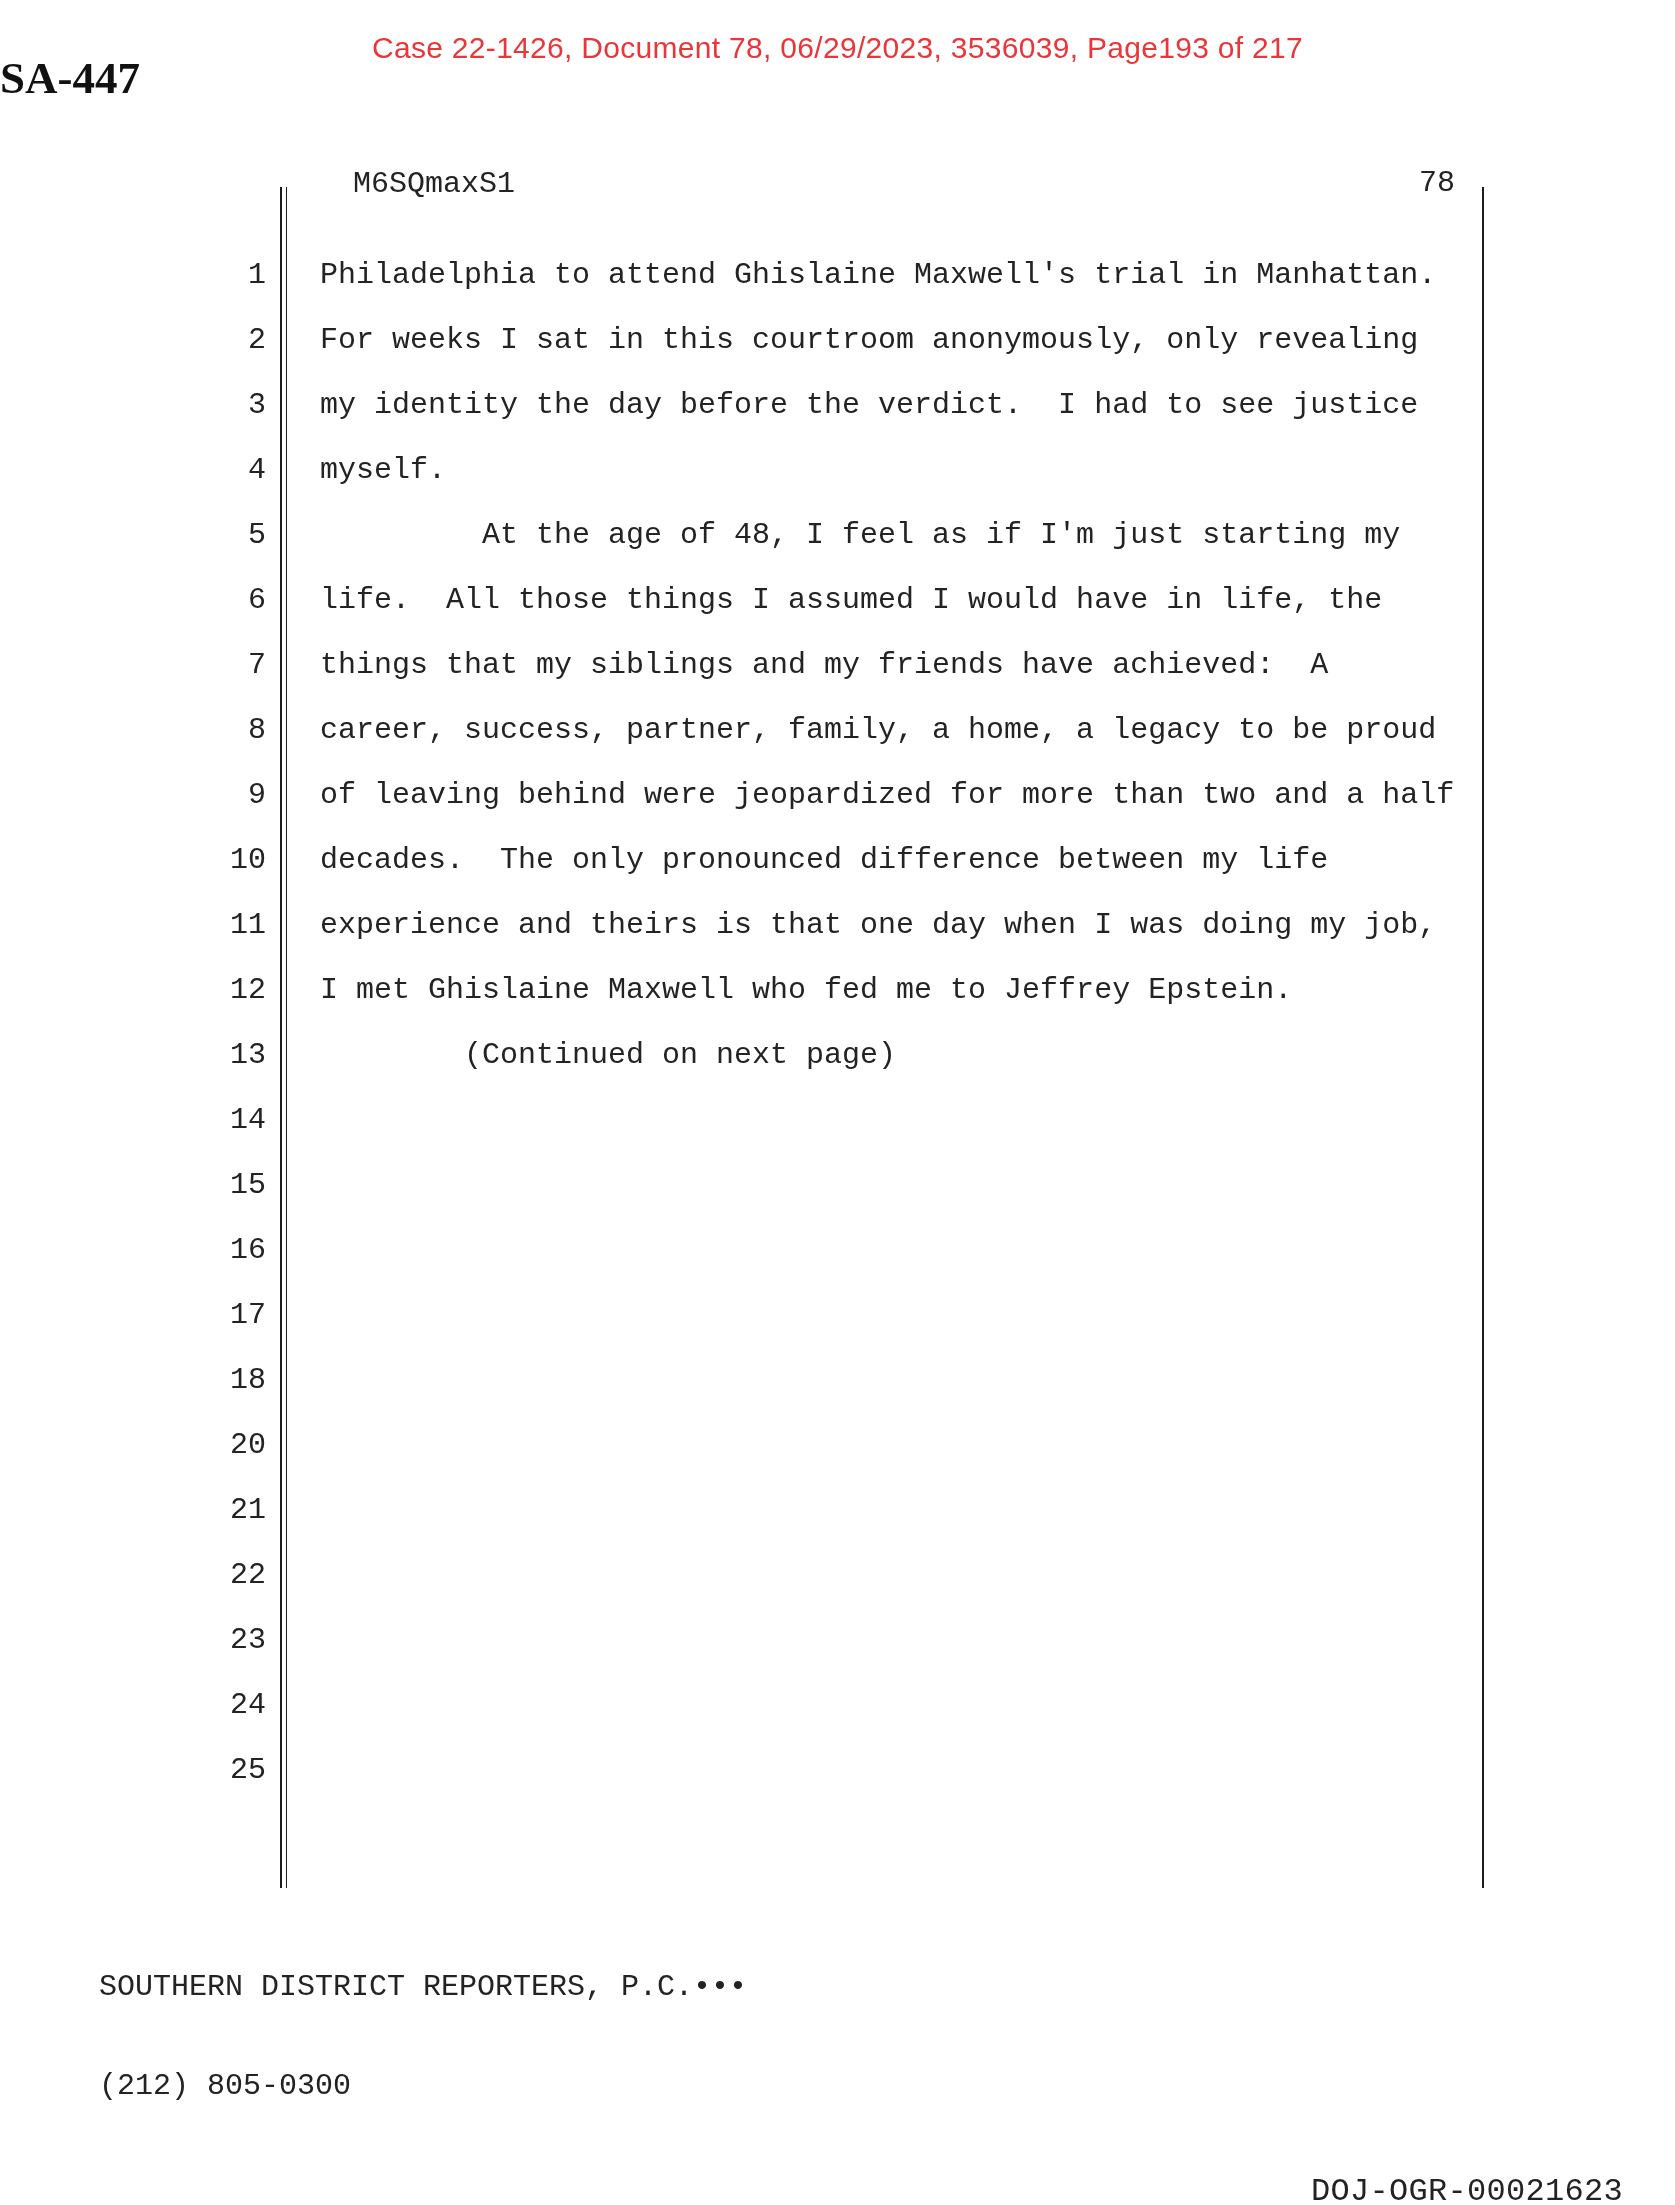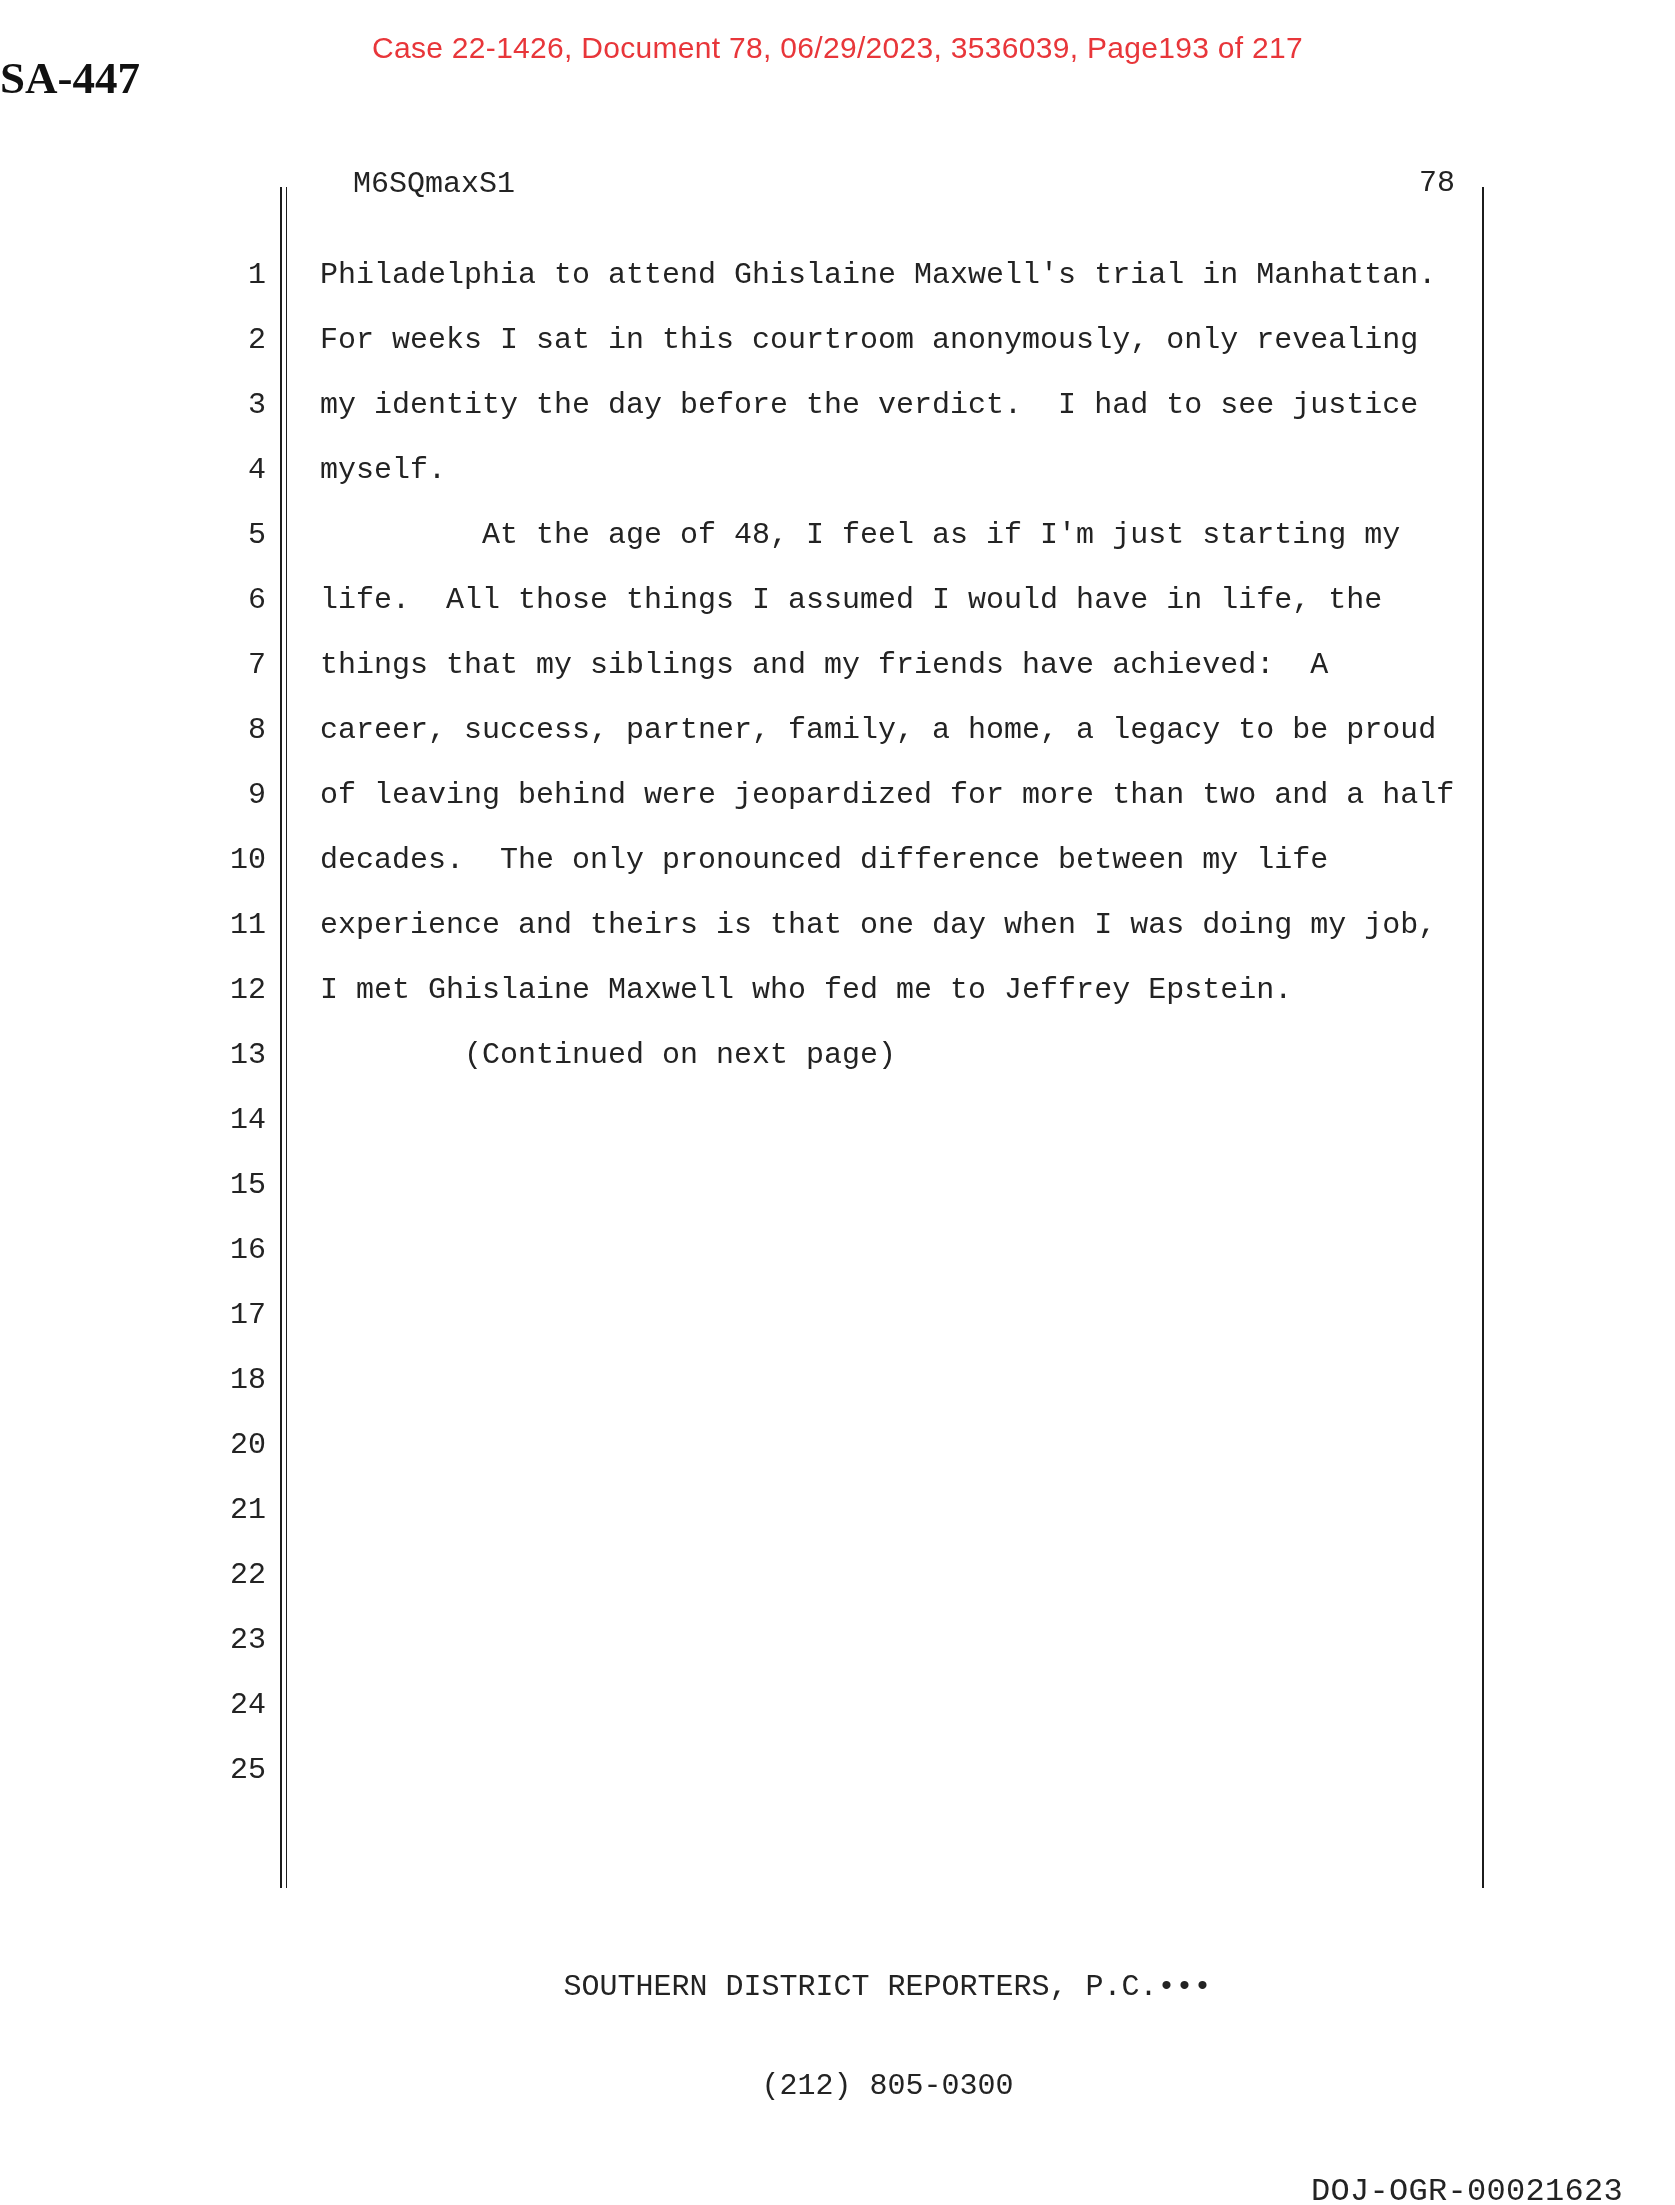"SOUTHERN DISTRICT REPORTERS, P.C.•••" .reporter-footer { text-align: center -> none }
